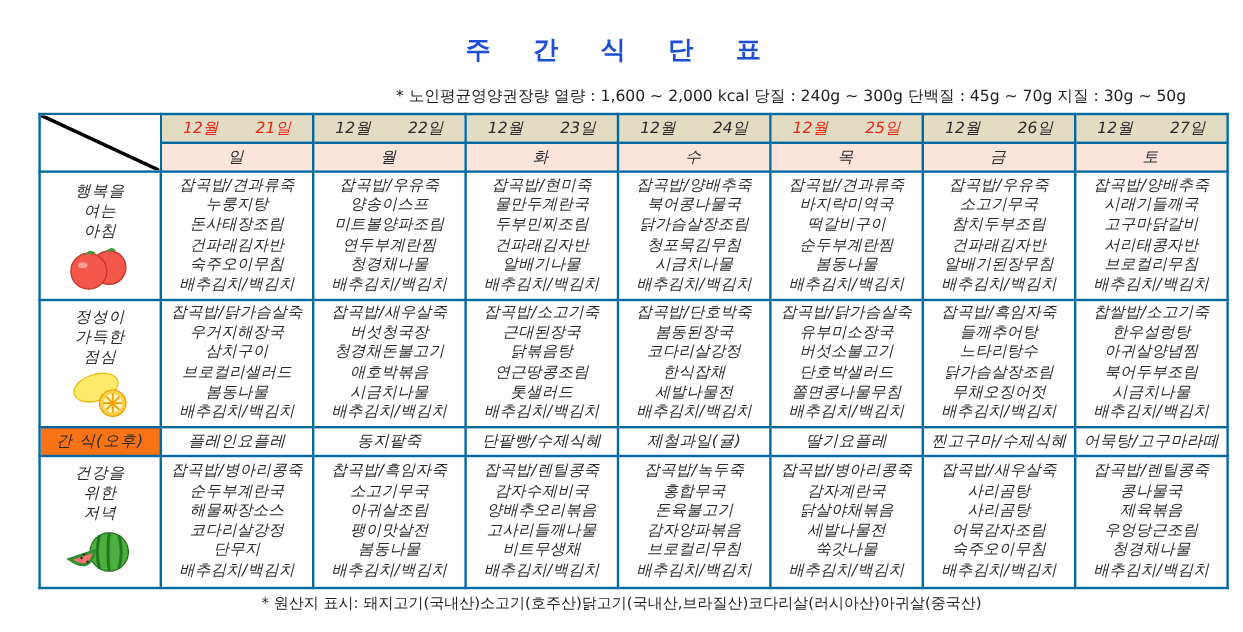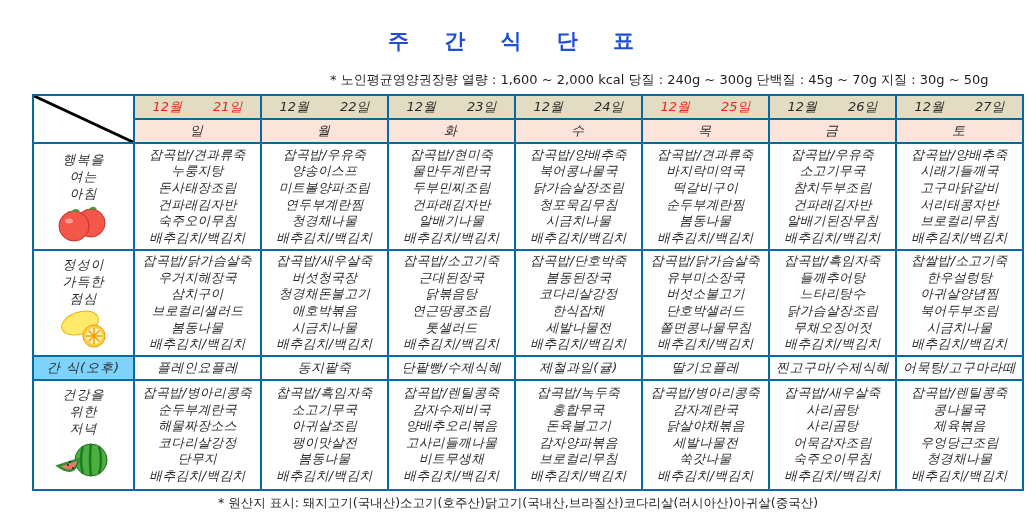"간 식(오후)" .snack-label { background: #7dd3fc -> #f97316 }
